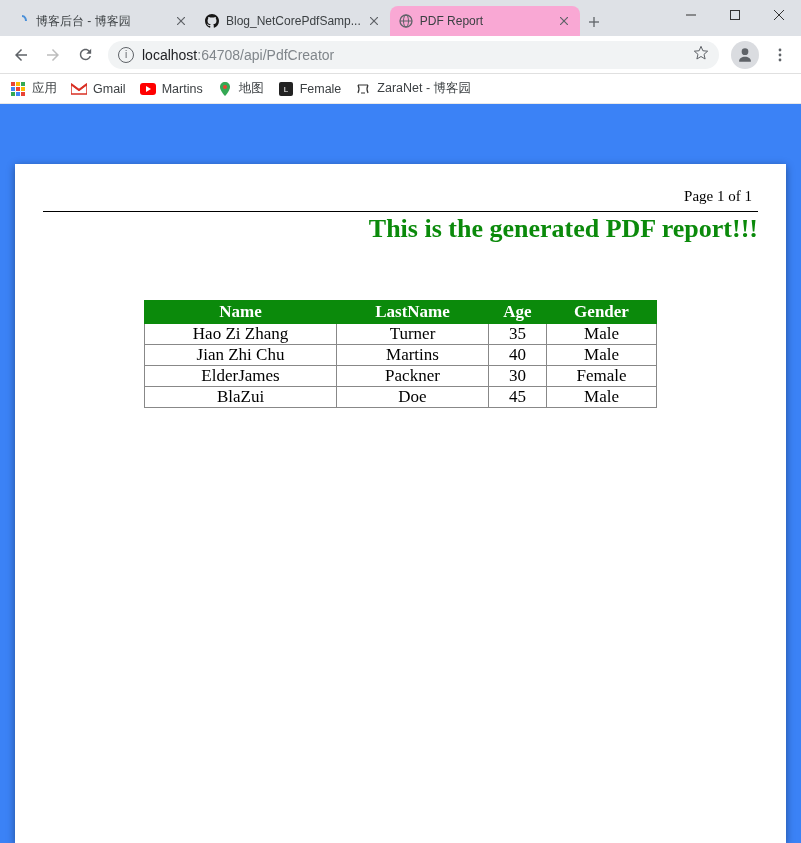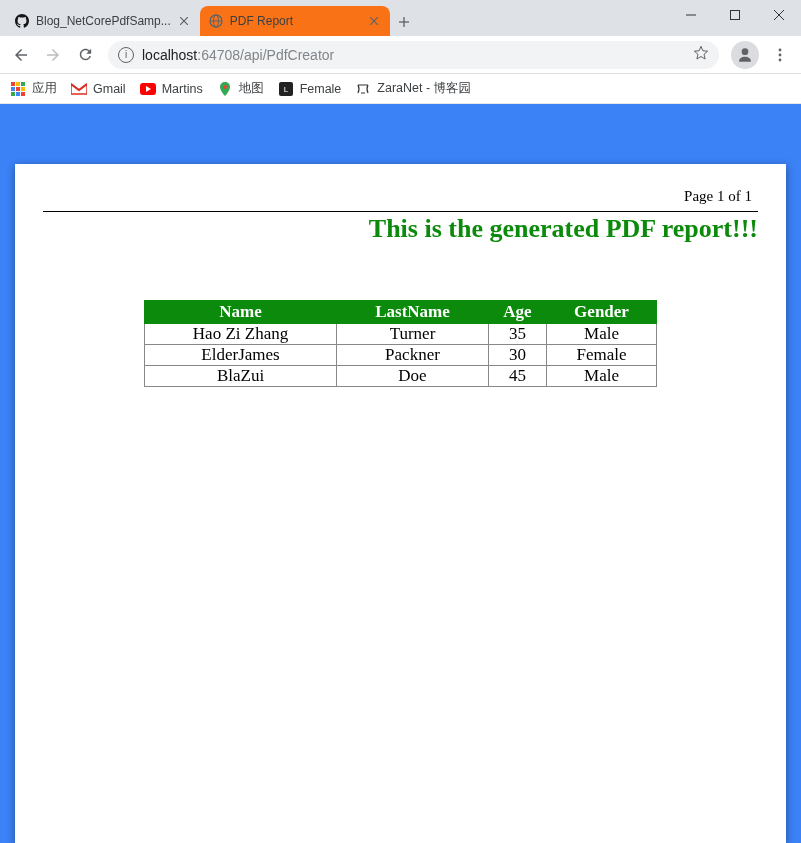"博客后台 - 博客园" div.tab { html: none -> <div> <span> <svg> <path></path> </svg> </span> <span>博客后台 - 博客园</span> <span> <svg> <line></line> <line></line> </svg> </span> </div> }
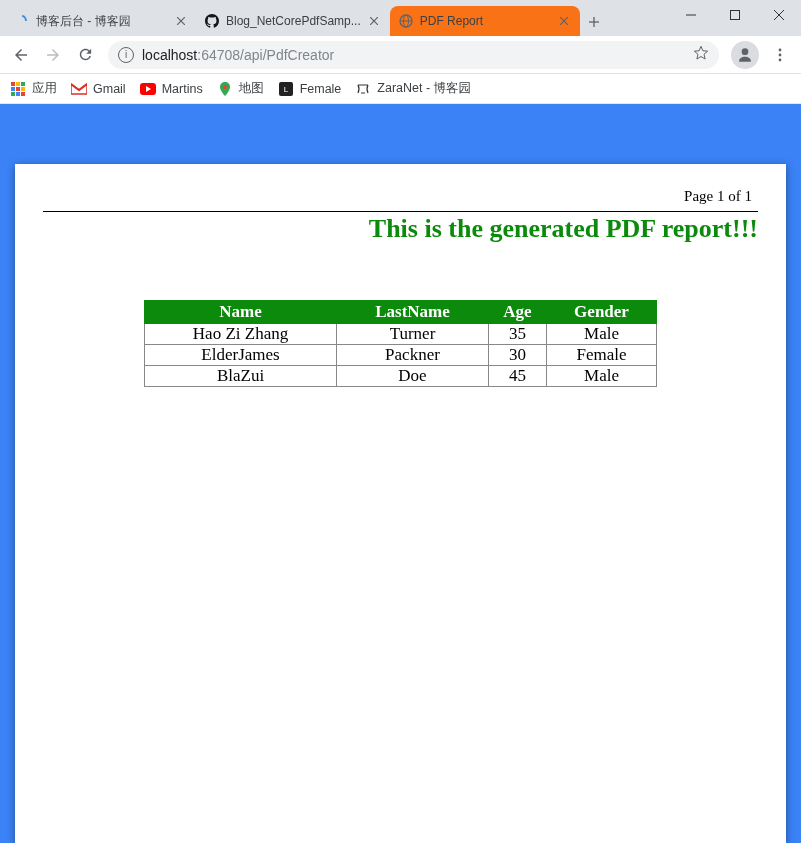"PDF Report" .tab.active { background: #f97316 -> #f9a8d4 }
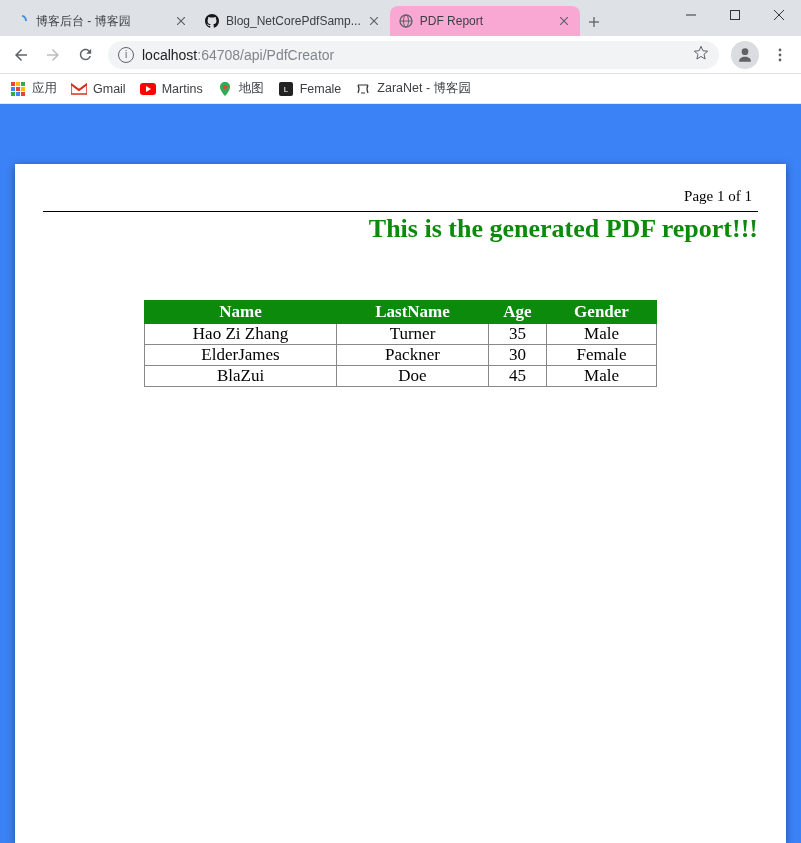"Jian Zhi Chu" tr { html: none -> <tr> <td>Jian Zhi Chu</td> <td>Martins</td> <td>40</td> <td>Male</td> </tr> }
